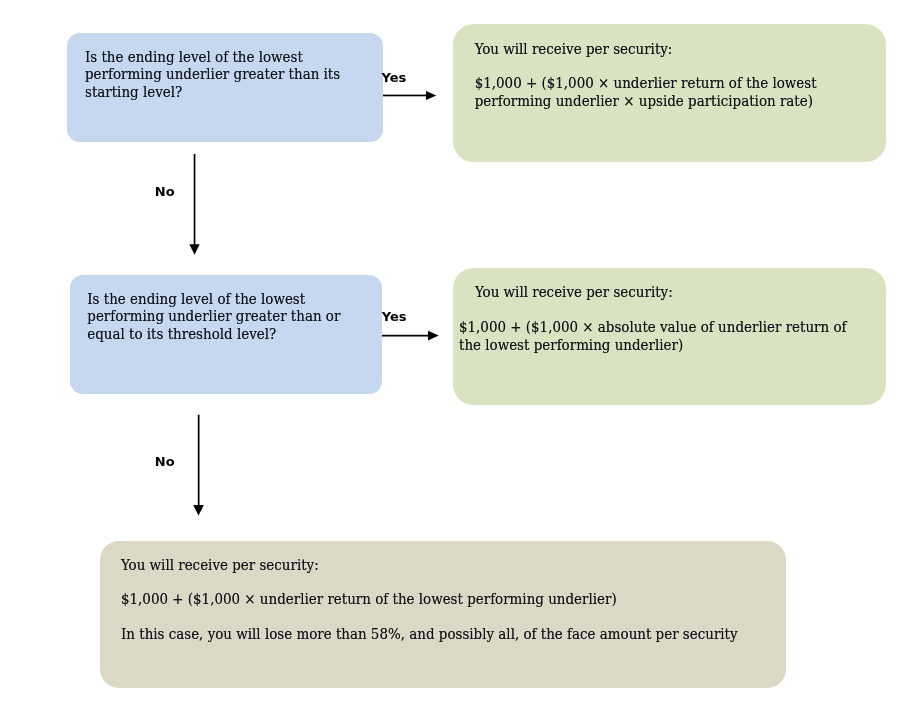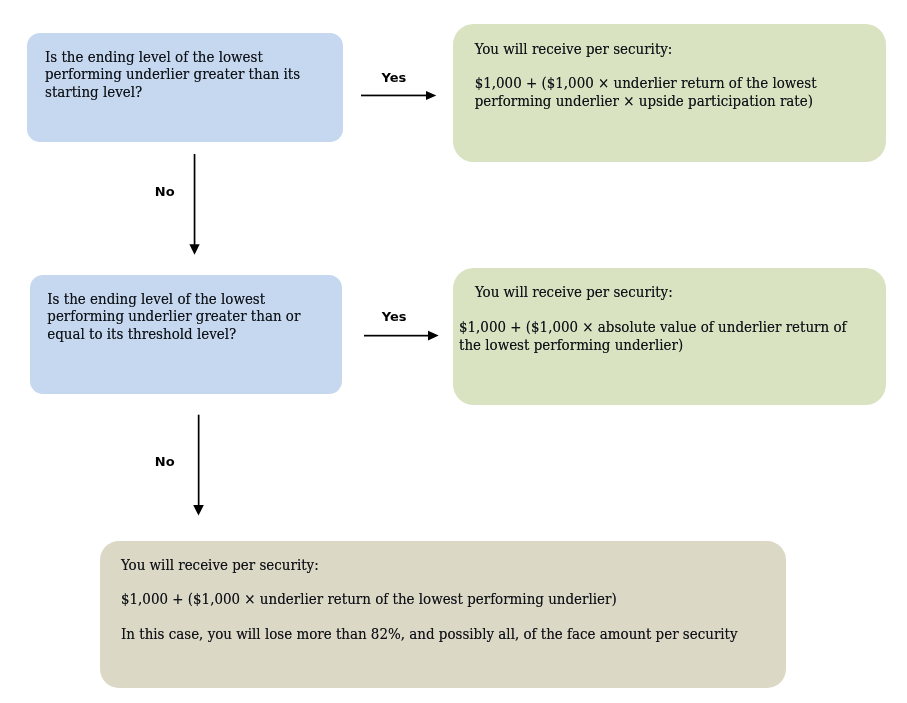"Is the ending level of" .node-decision { margin-left: none -> 40px }
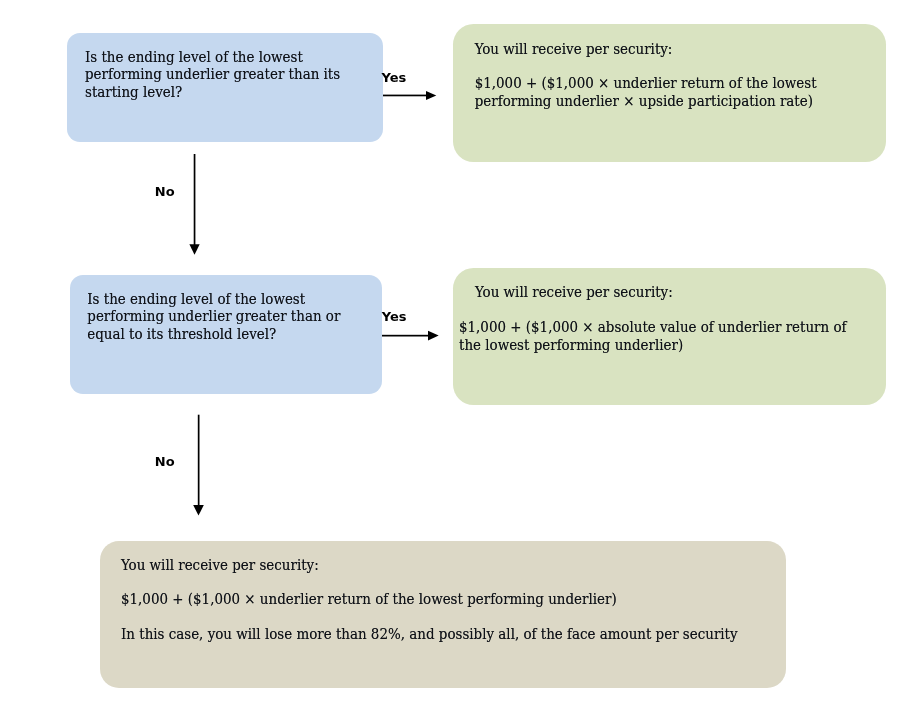"In this case, you will" div.node-body { text: 82% -> 58% }
